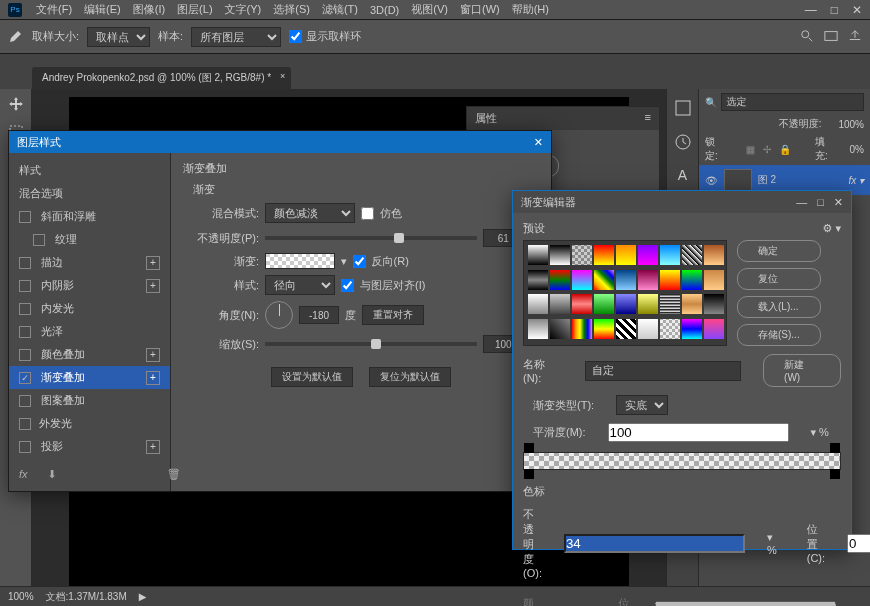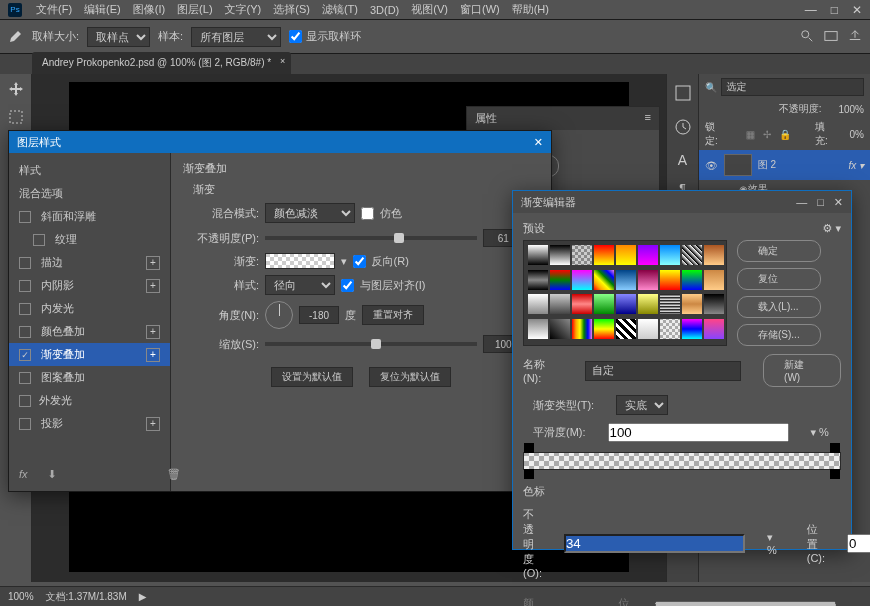"Andrey Prokopenko2.psd @ 100% (图" .doc-tab-bar { height: 20px -> 35px }
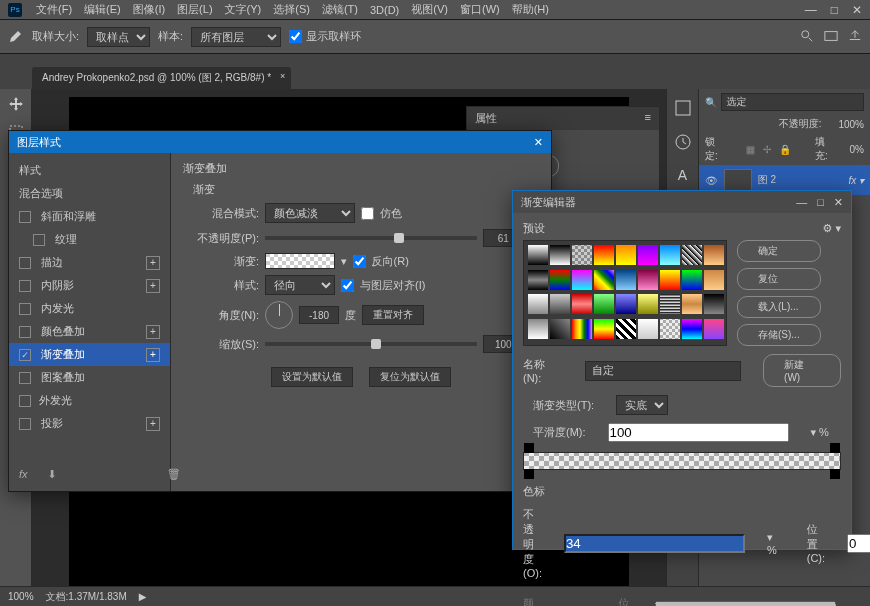"光泽" div.ls-sidebar-row { html: none -> <div> <span> <span></span> <span>光泽</span> </span> </div> }
